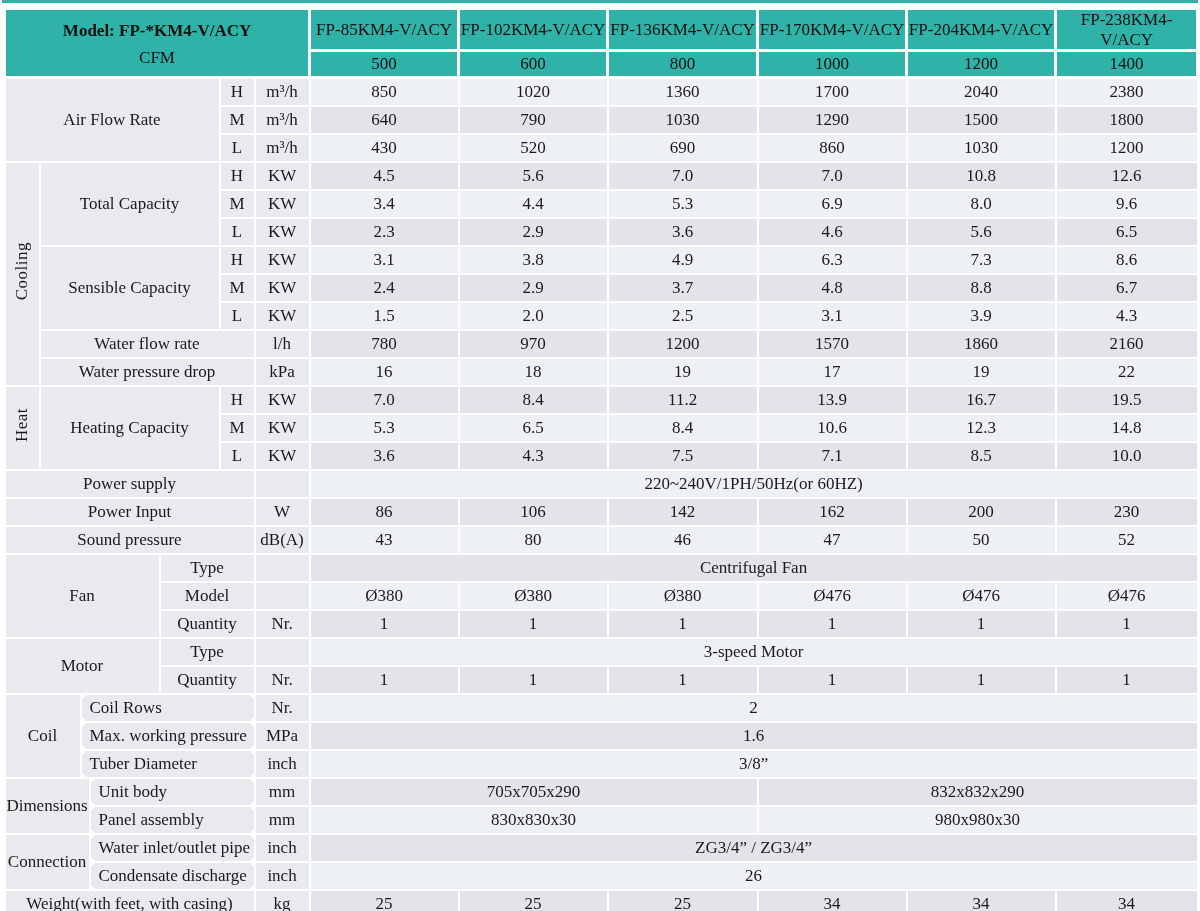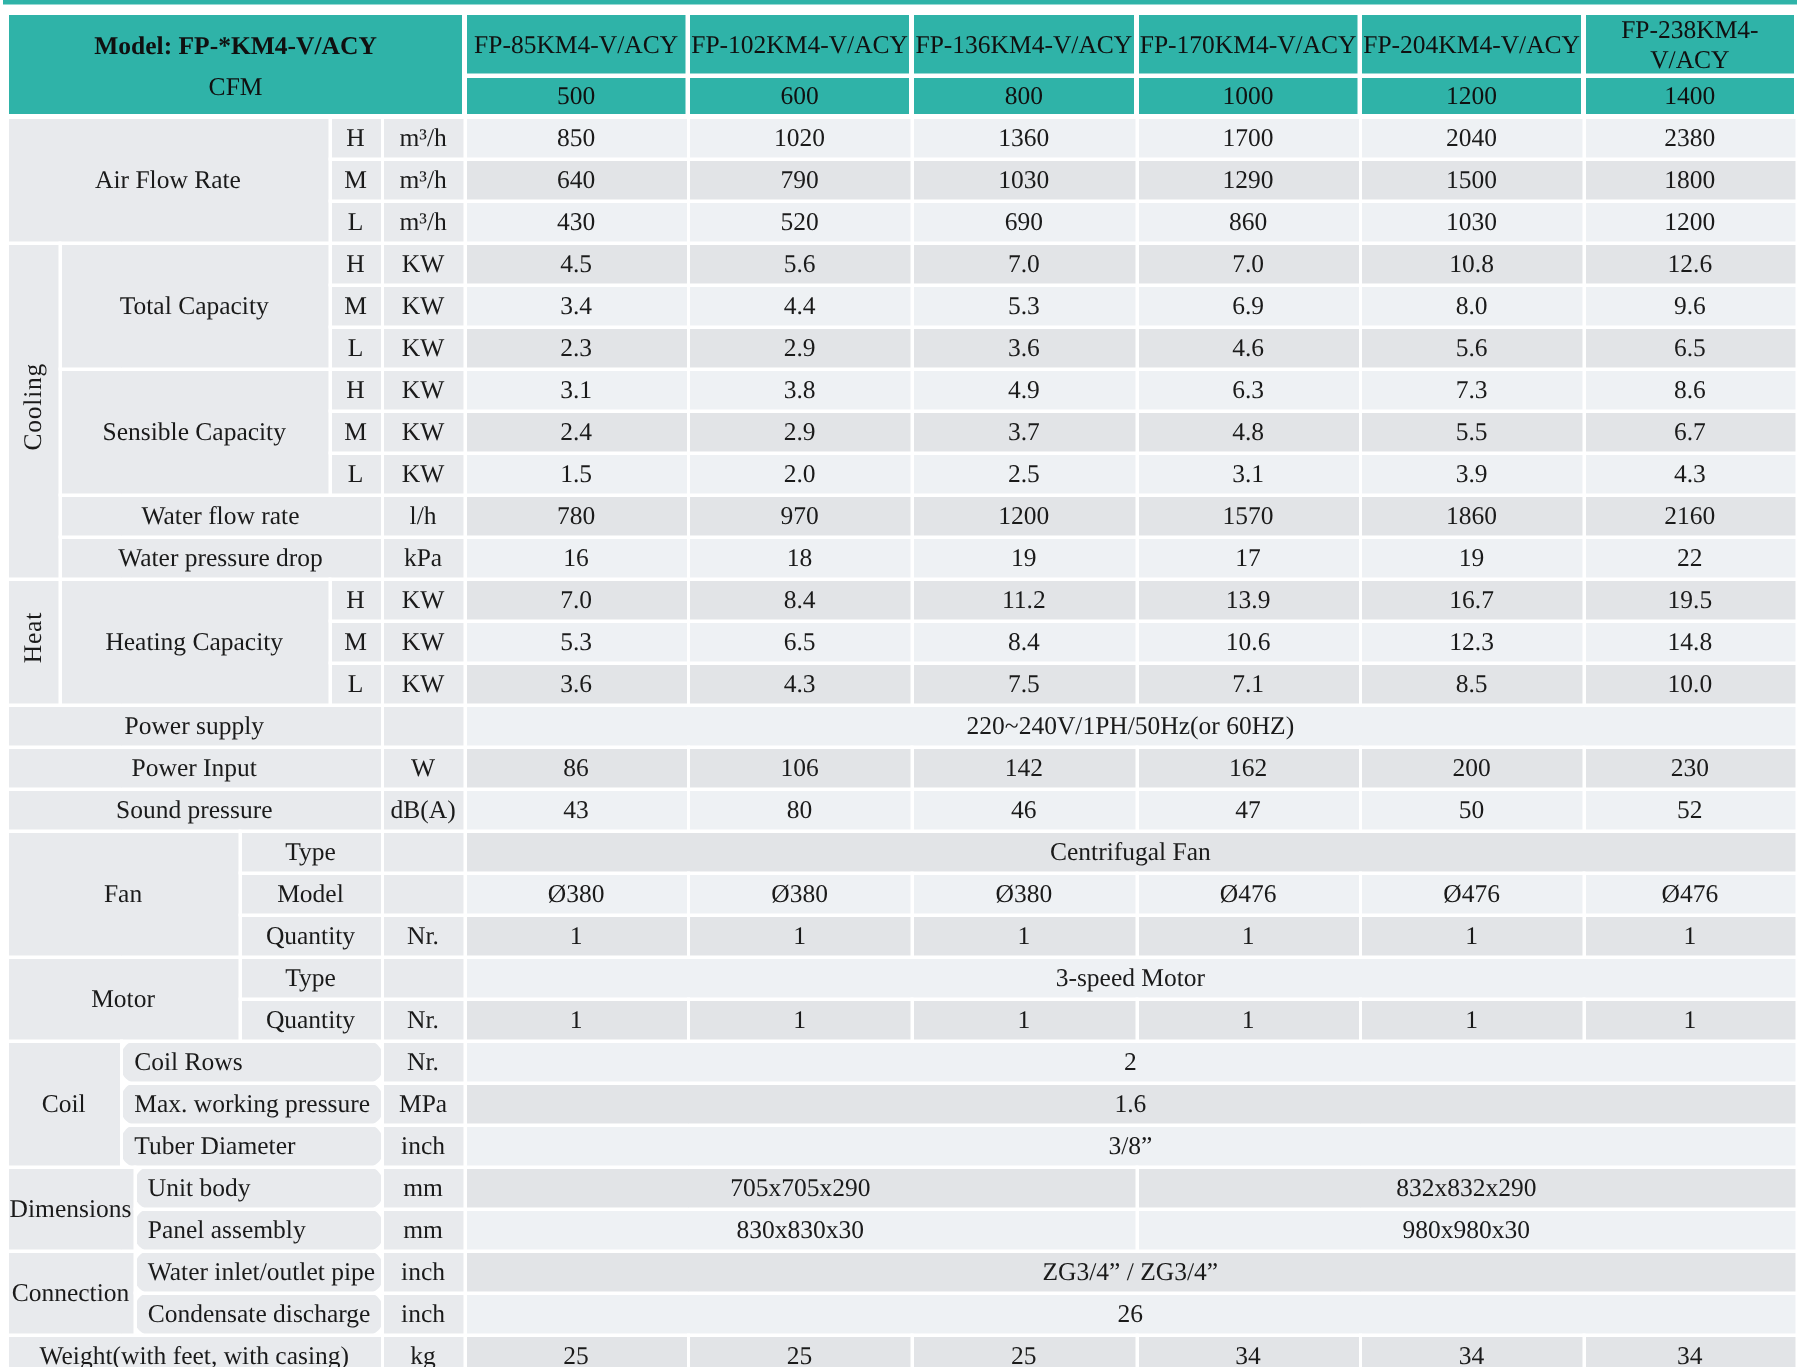"5.5" td.v { text: 5.5 -> 8.8 }
